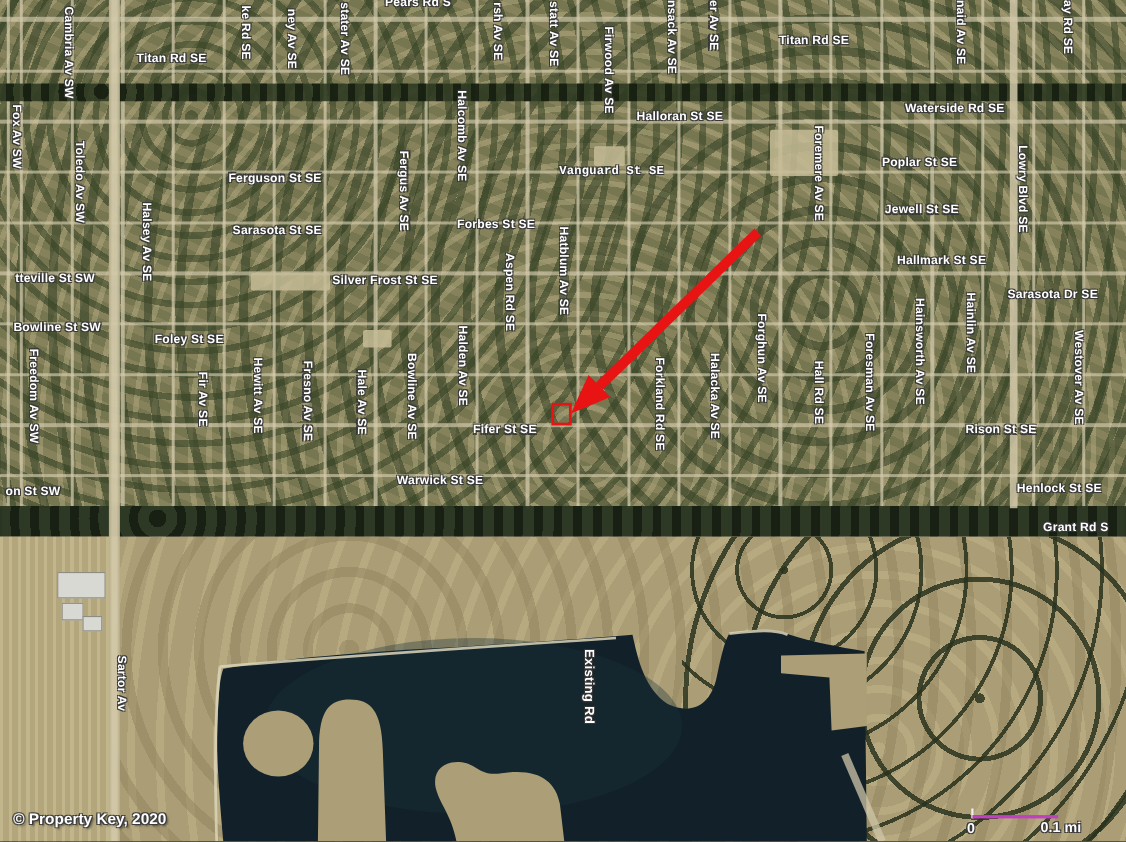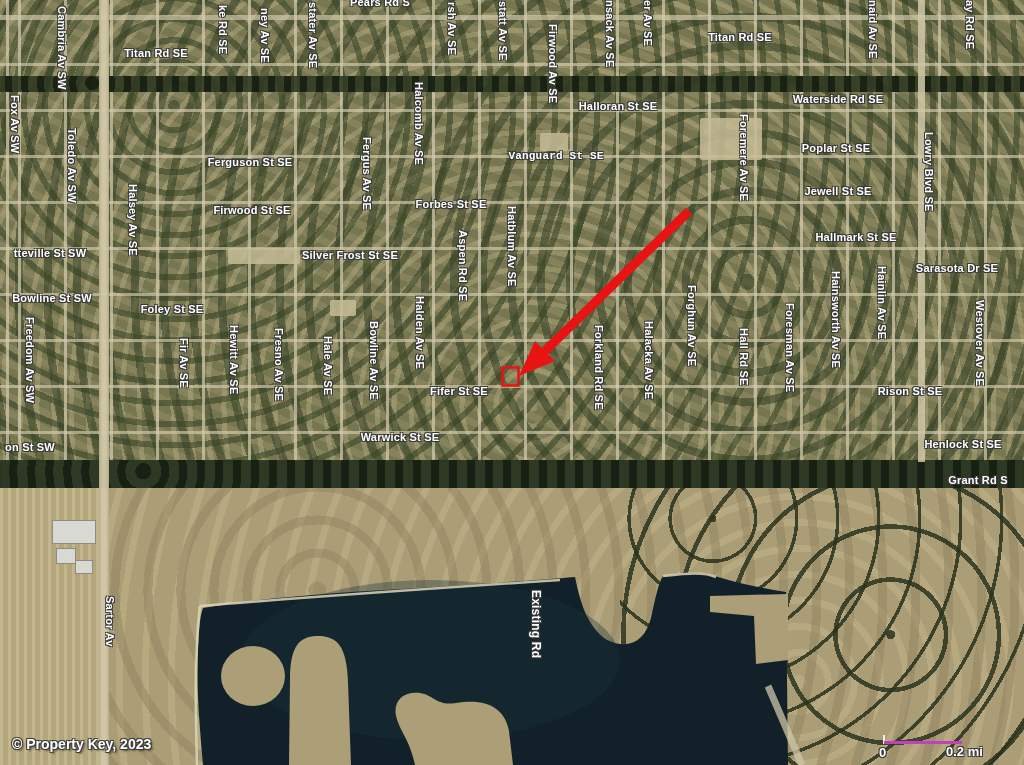"Waterside Rd SE" span.lbl { left: 838px -> 868px }
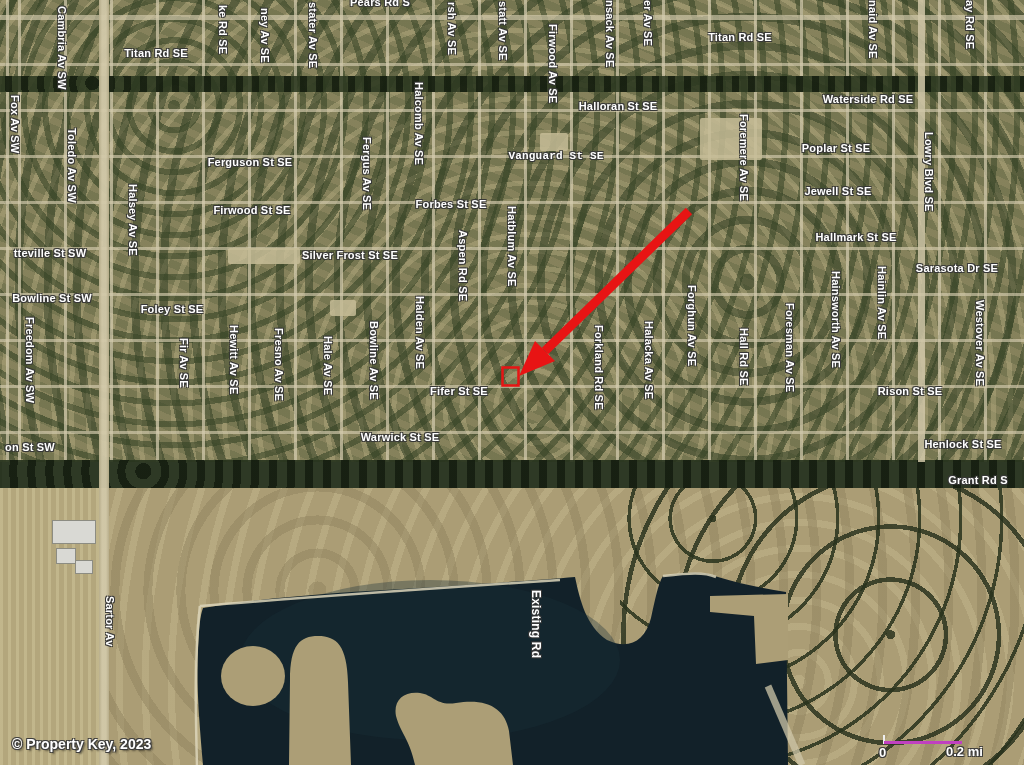"Firwood St SE" span.lbl { text: Firwood -> Sarasota }
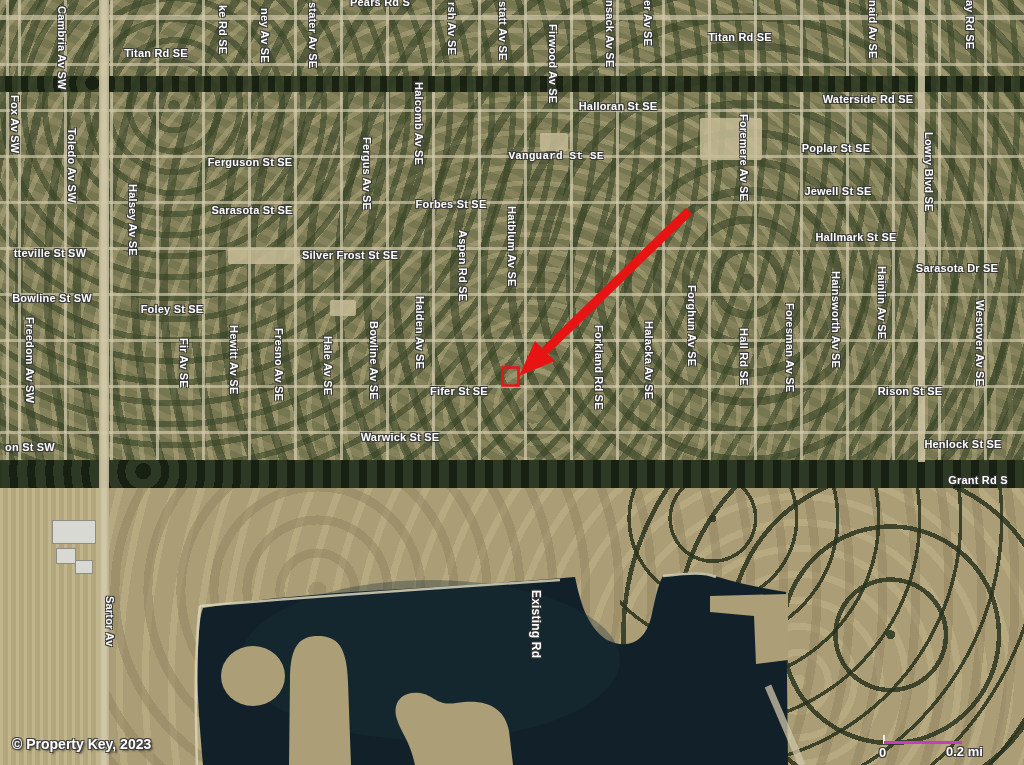"© Property Key, 2023" div.abs { text: 2023 -> 2020 }
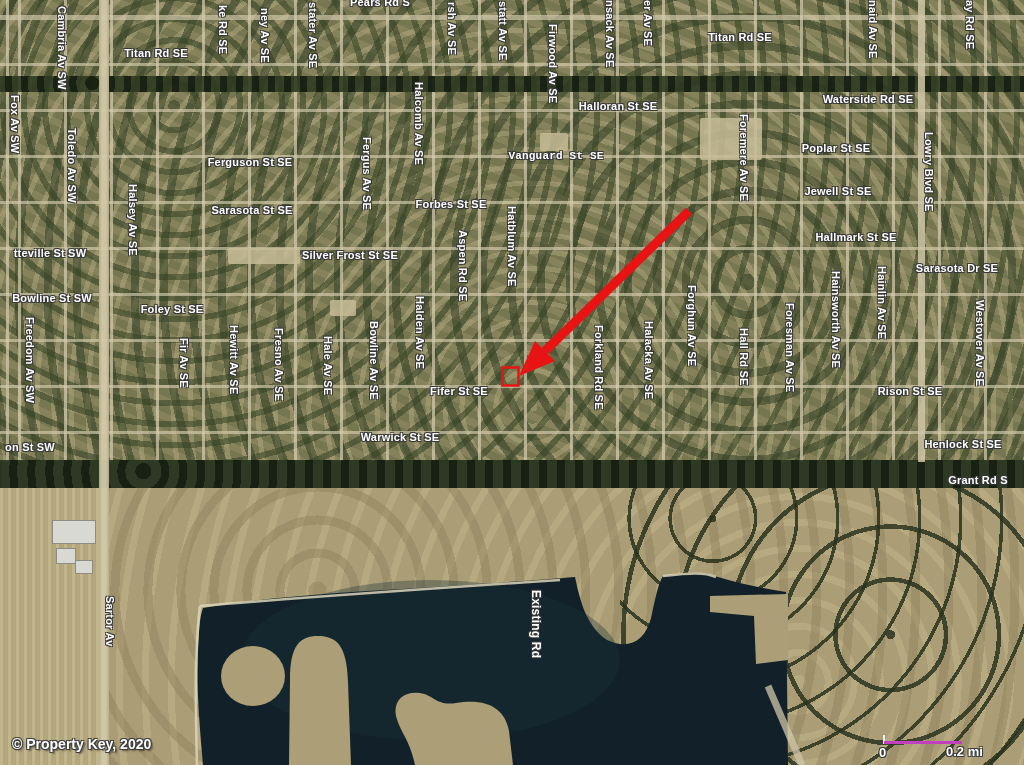"0.2 mi" span.scale-num { text: 0.2 -> 0.1 }
